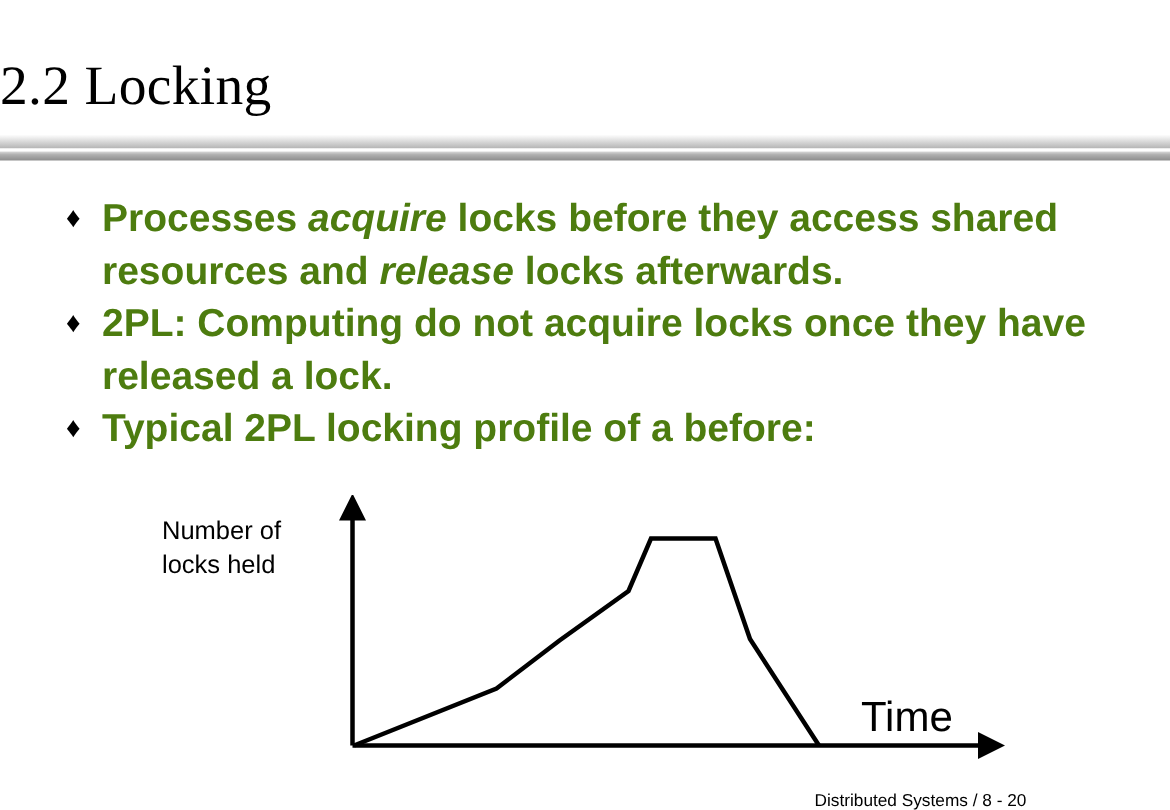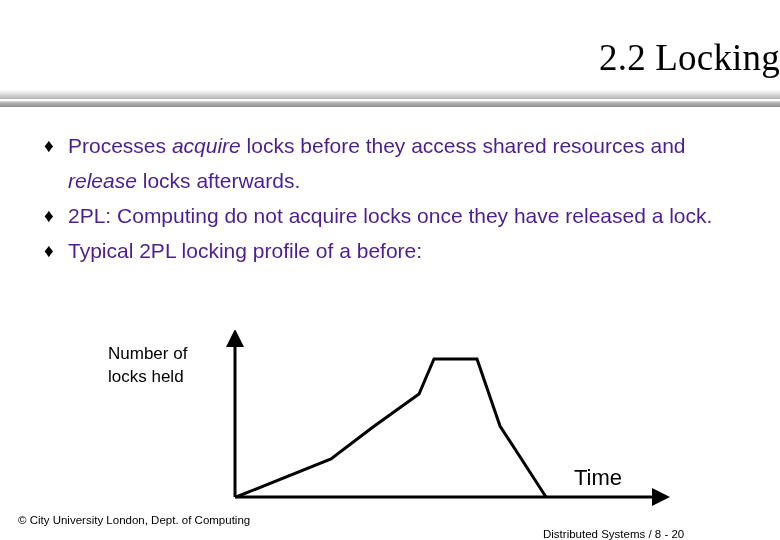"2.2 Locking" #slide-title { text-align: right -> left }
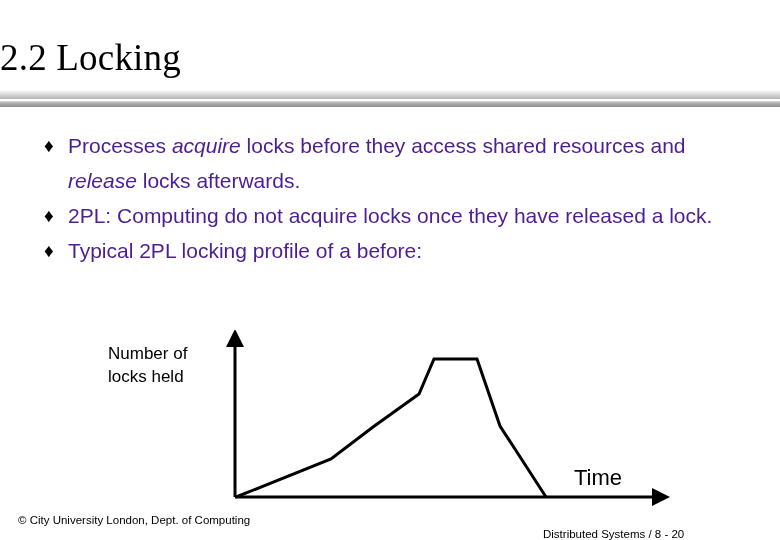"Processes acquire locks before they" .bullet-text { color: #4c1d95 -> #4d7c0f; font-size: 21px -> 26px; font-weight: none -> bold }
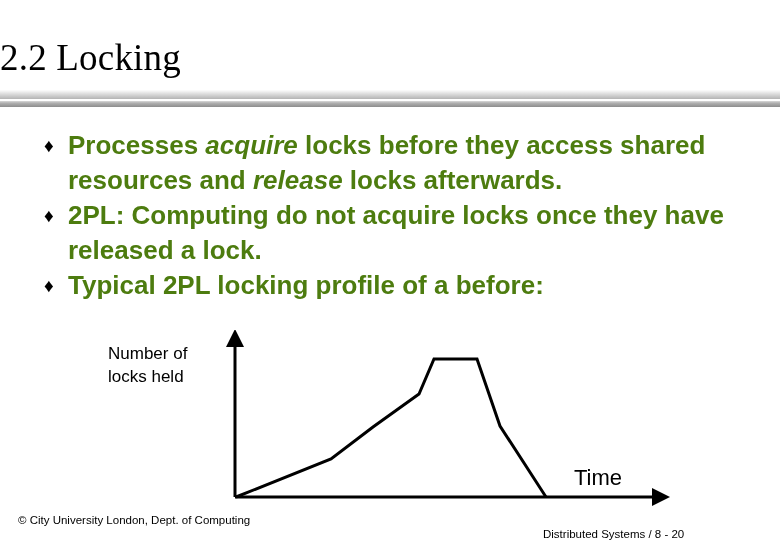"Time" #x-axis-caption { font-size: 22px -> 28px }
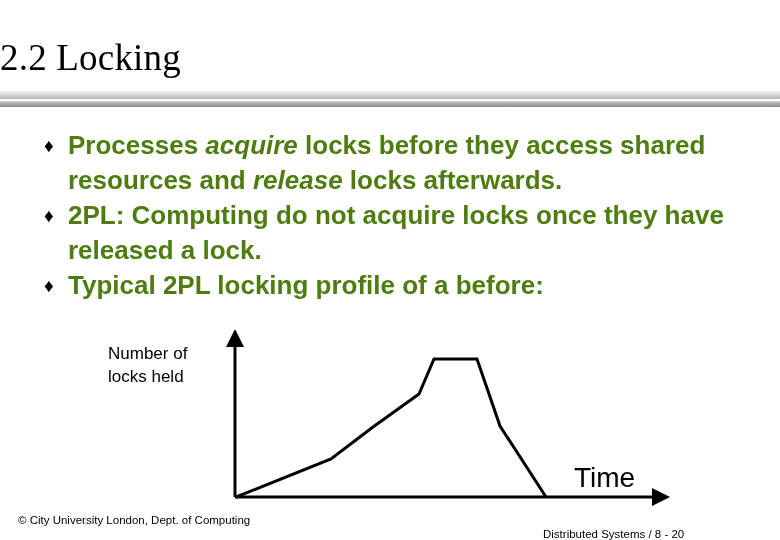"© City University London, Dept." div.footer-text { html: <div>© City University London, Dept. of Computing</div> -> none }
